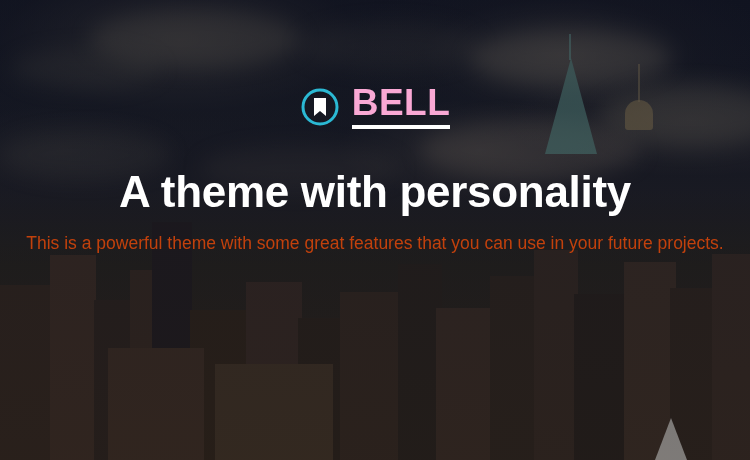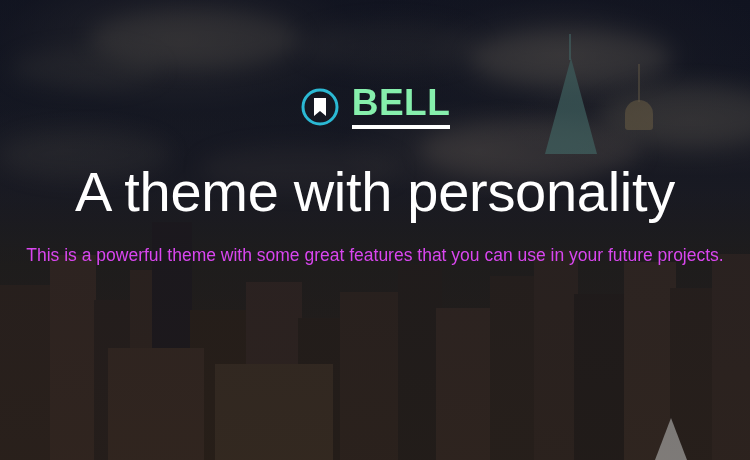"BELL" .brand-name { color: #86efac -> #f9a8d4 }
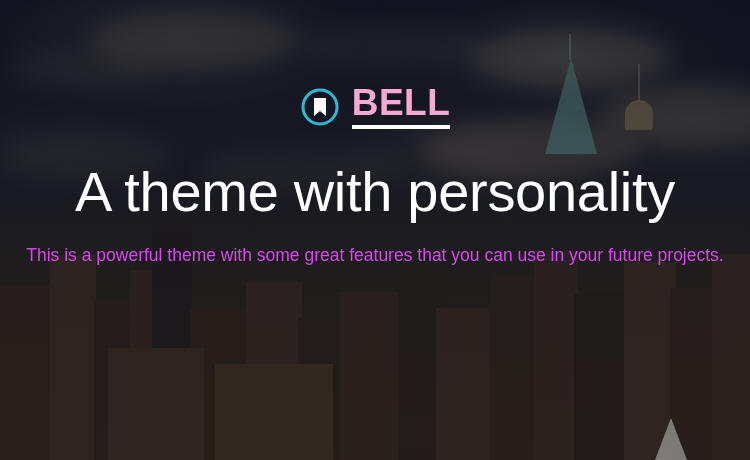"A theme with personality" .headline { font-size: 56px -> 44px; font-weight: 400 -> 700 }
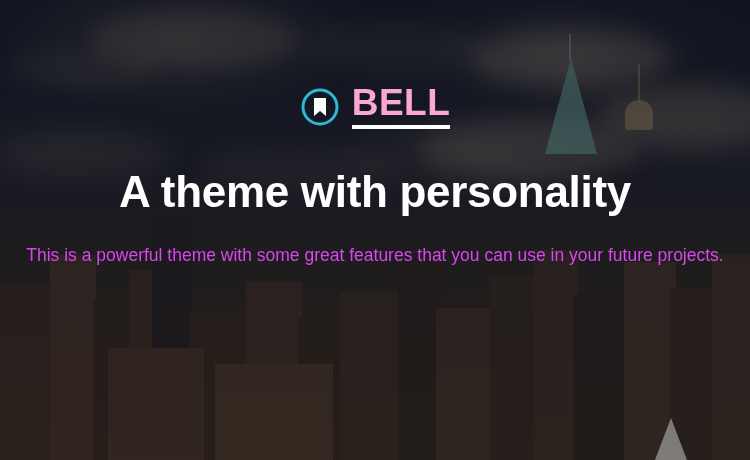"This is a powerful theme" .subhead { color: #d946ef -> #c2410c; margin-top: 24px -> 12px }
